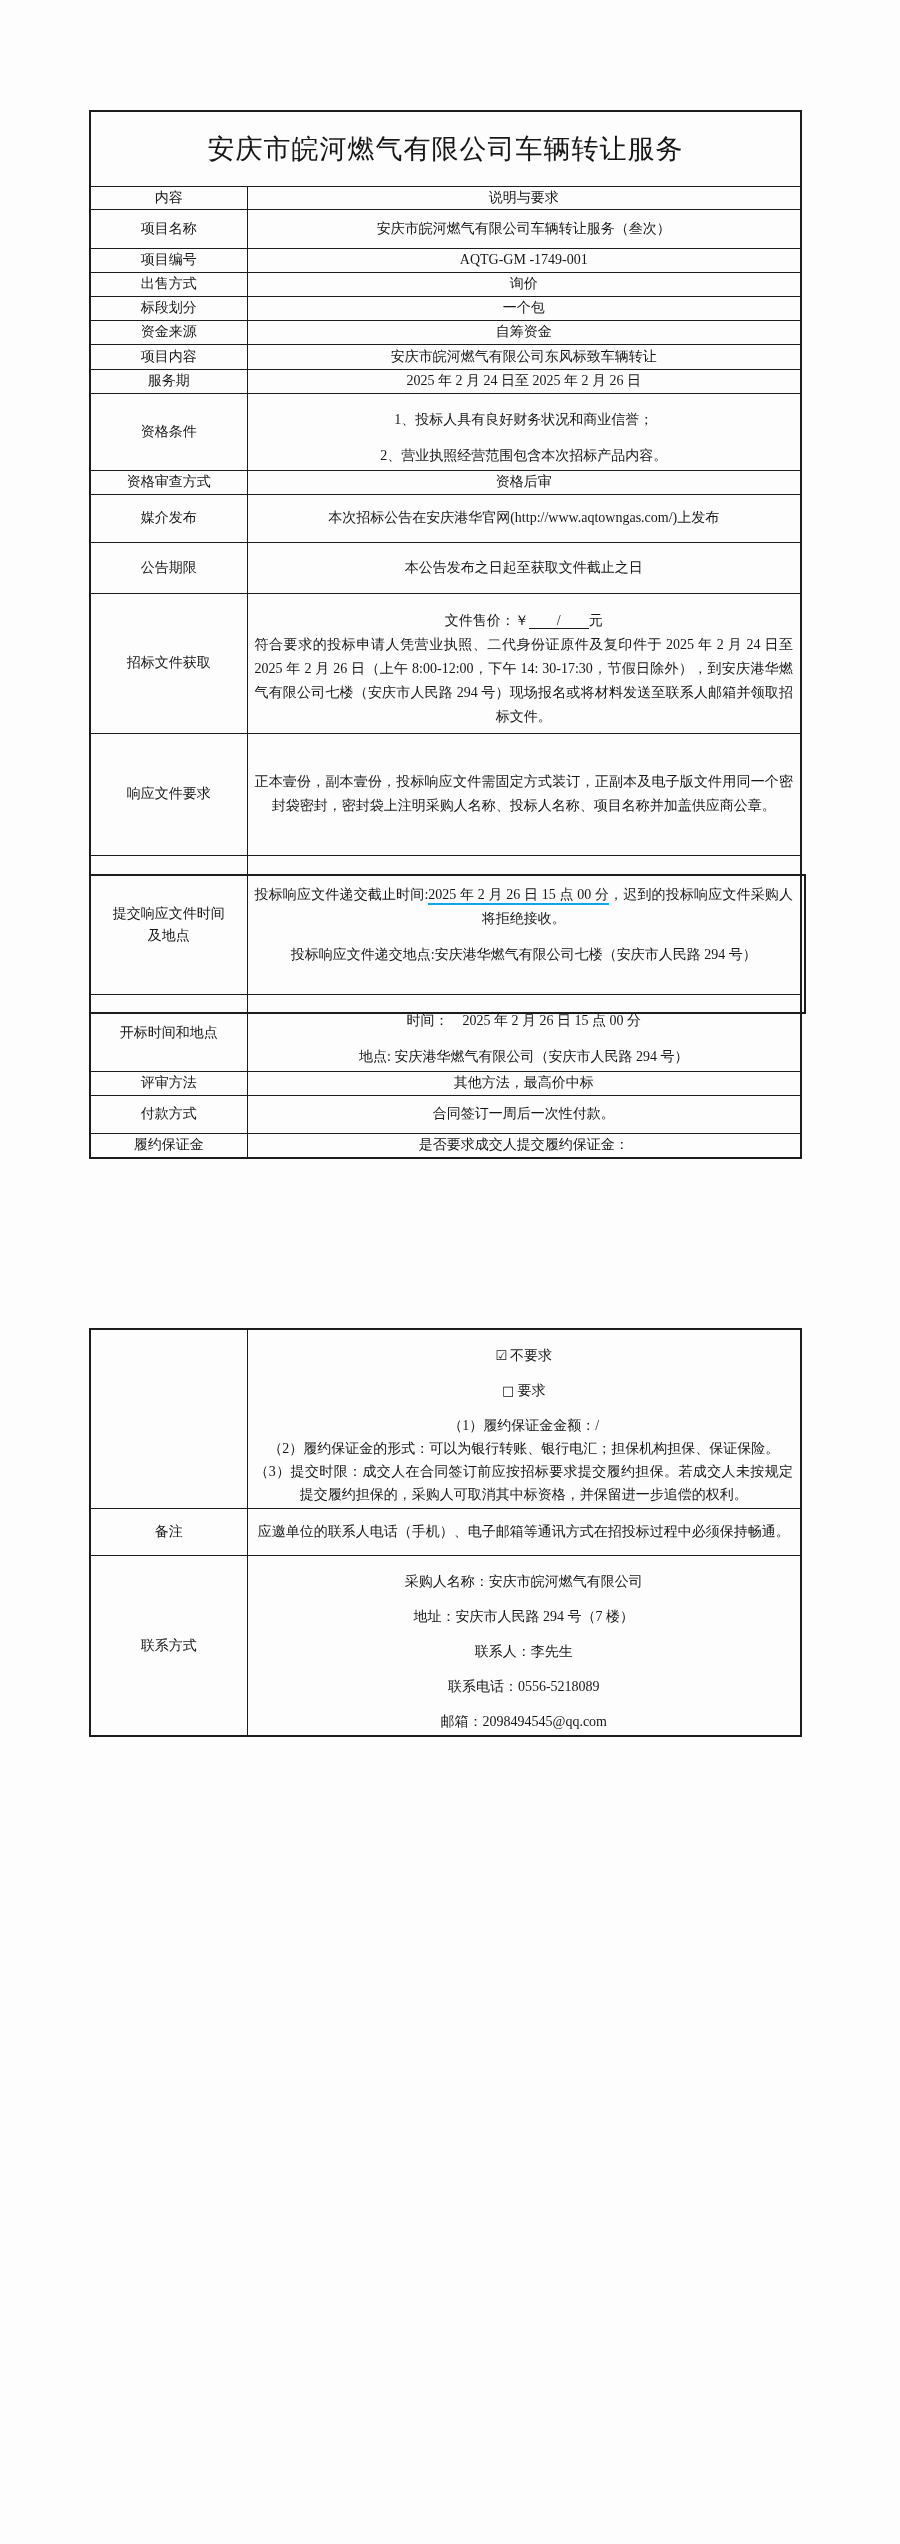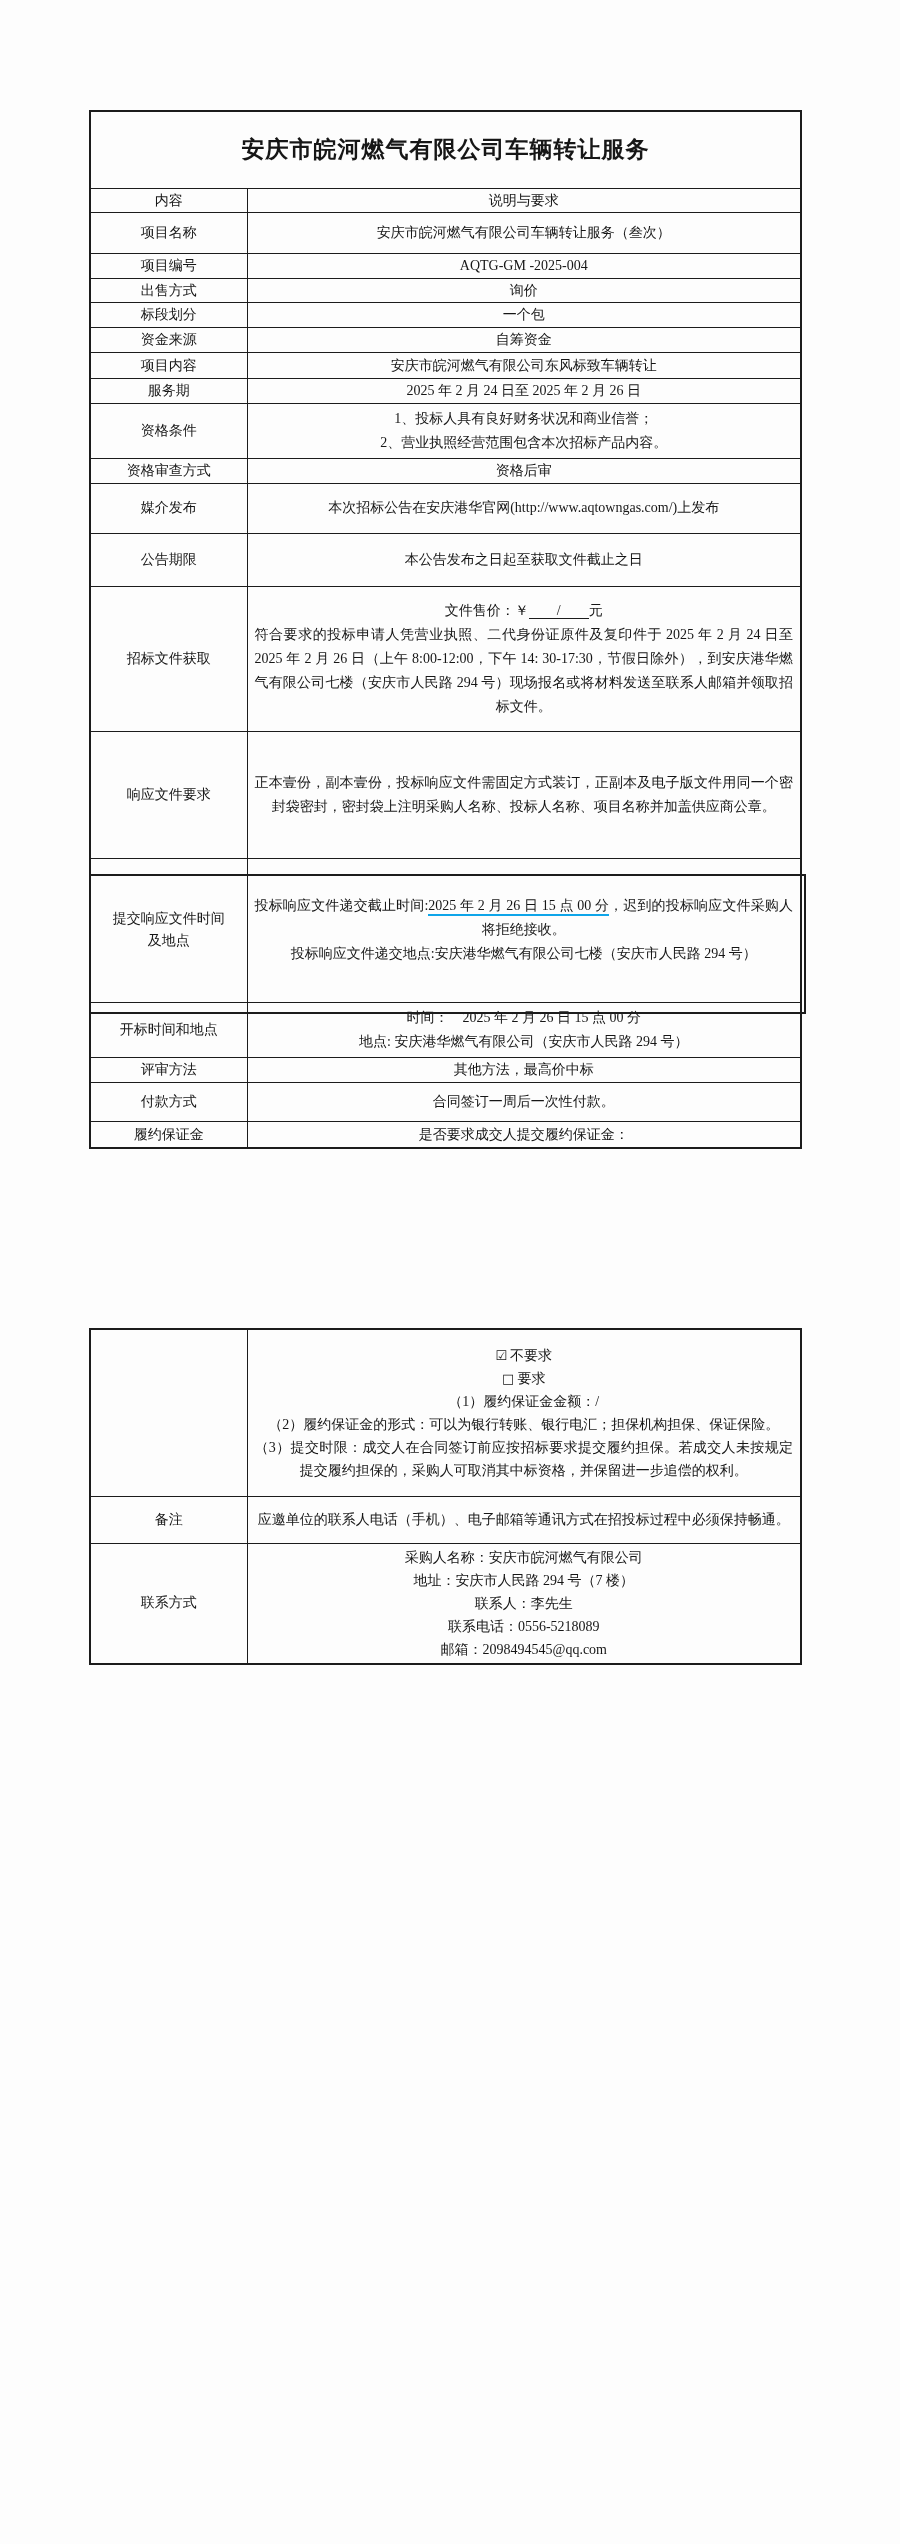"安庆市皖河燃气有限公司车辆转让服务" .title-cell { font-size: 23px -> 27px; font-weight: bold -> normal }
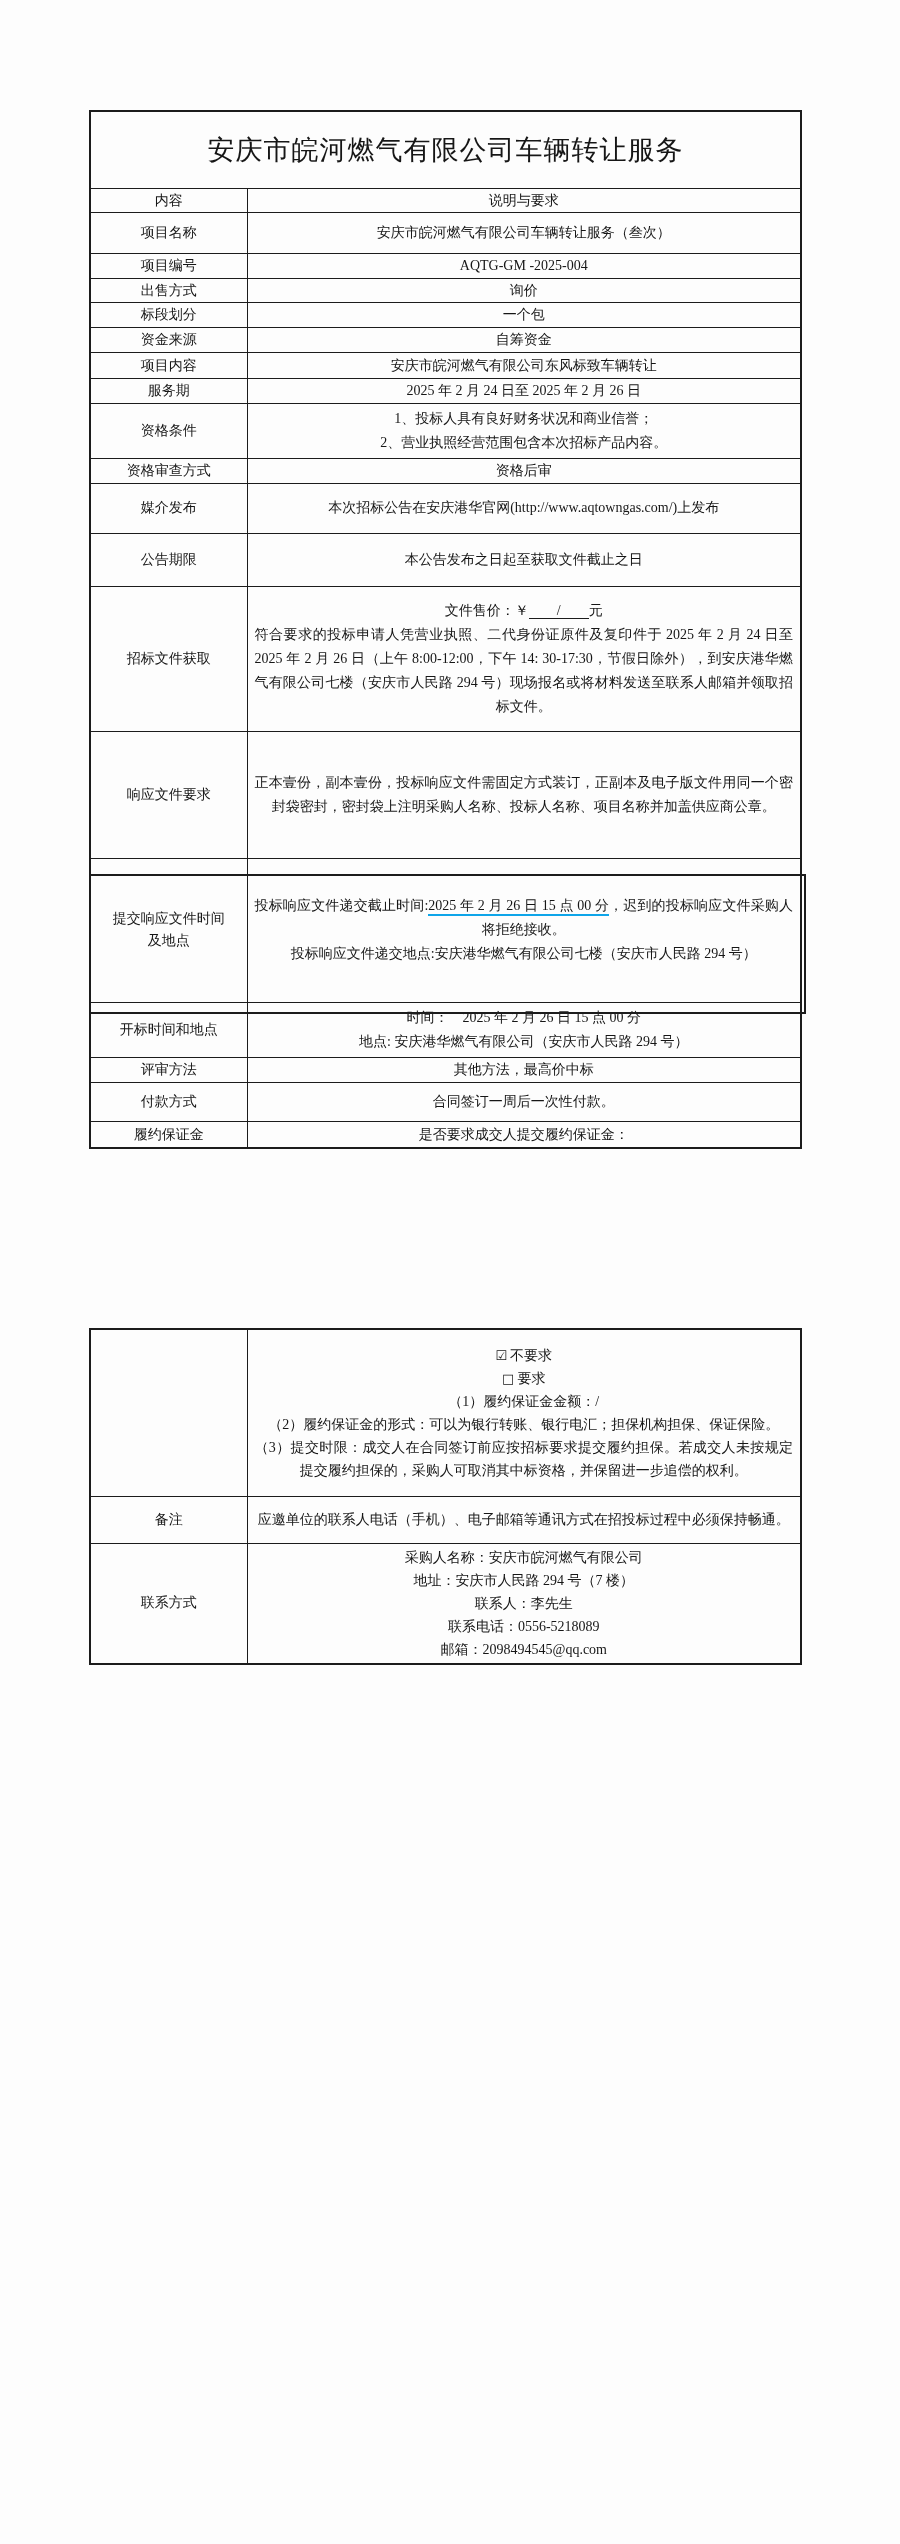"AQTG-GM -2025-004" td.val { text: -2025-004 -> -1749-001 }
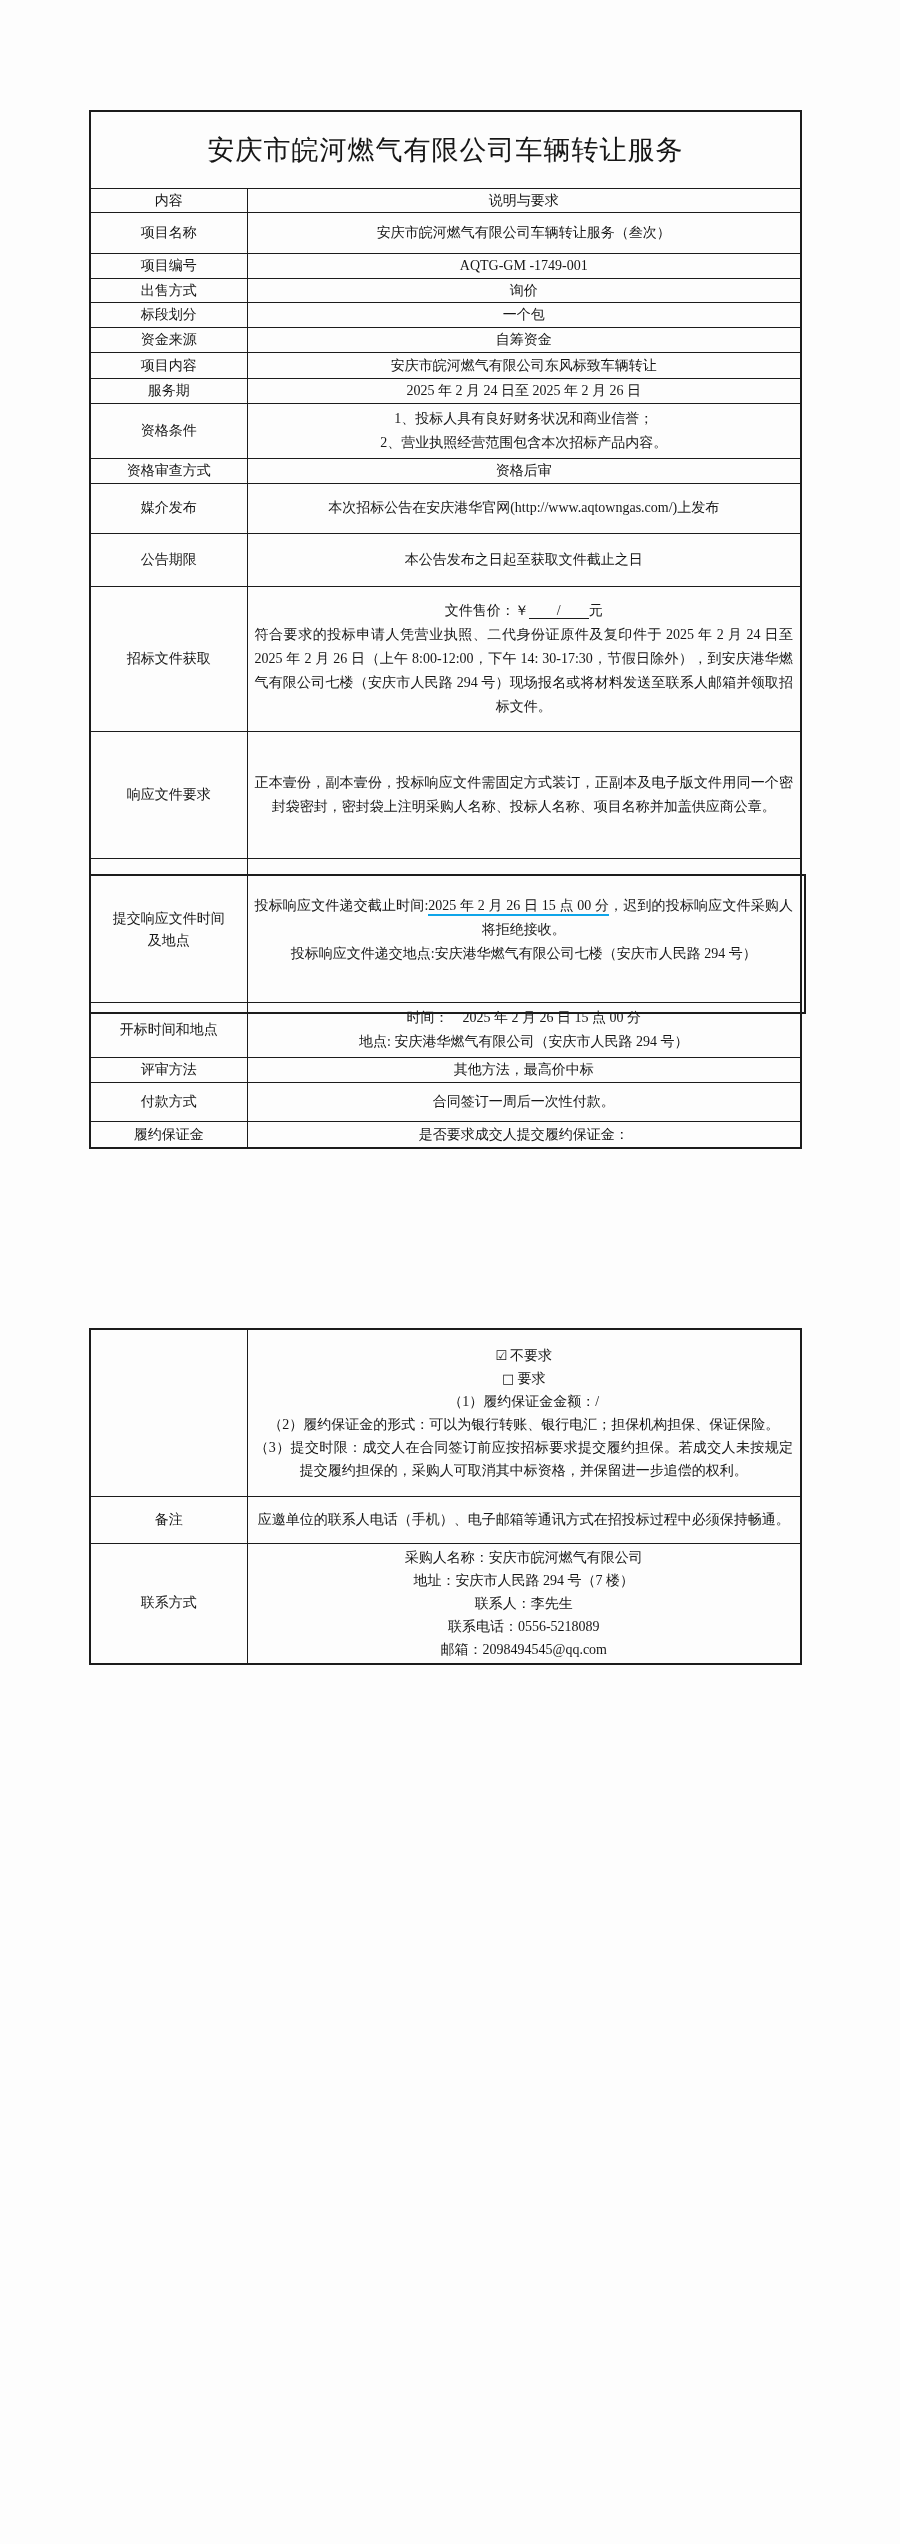"1、投标人具有良好财务状况和商业信誉；" .line { margin-top: none -> 12px }
